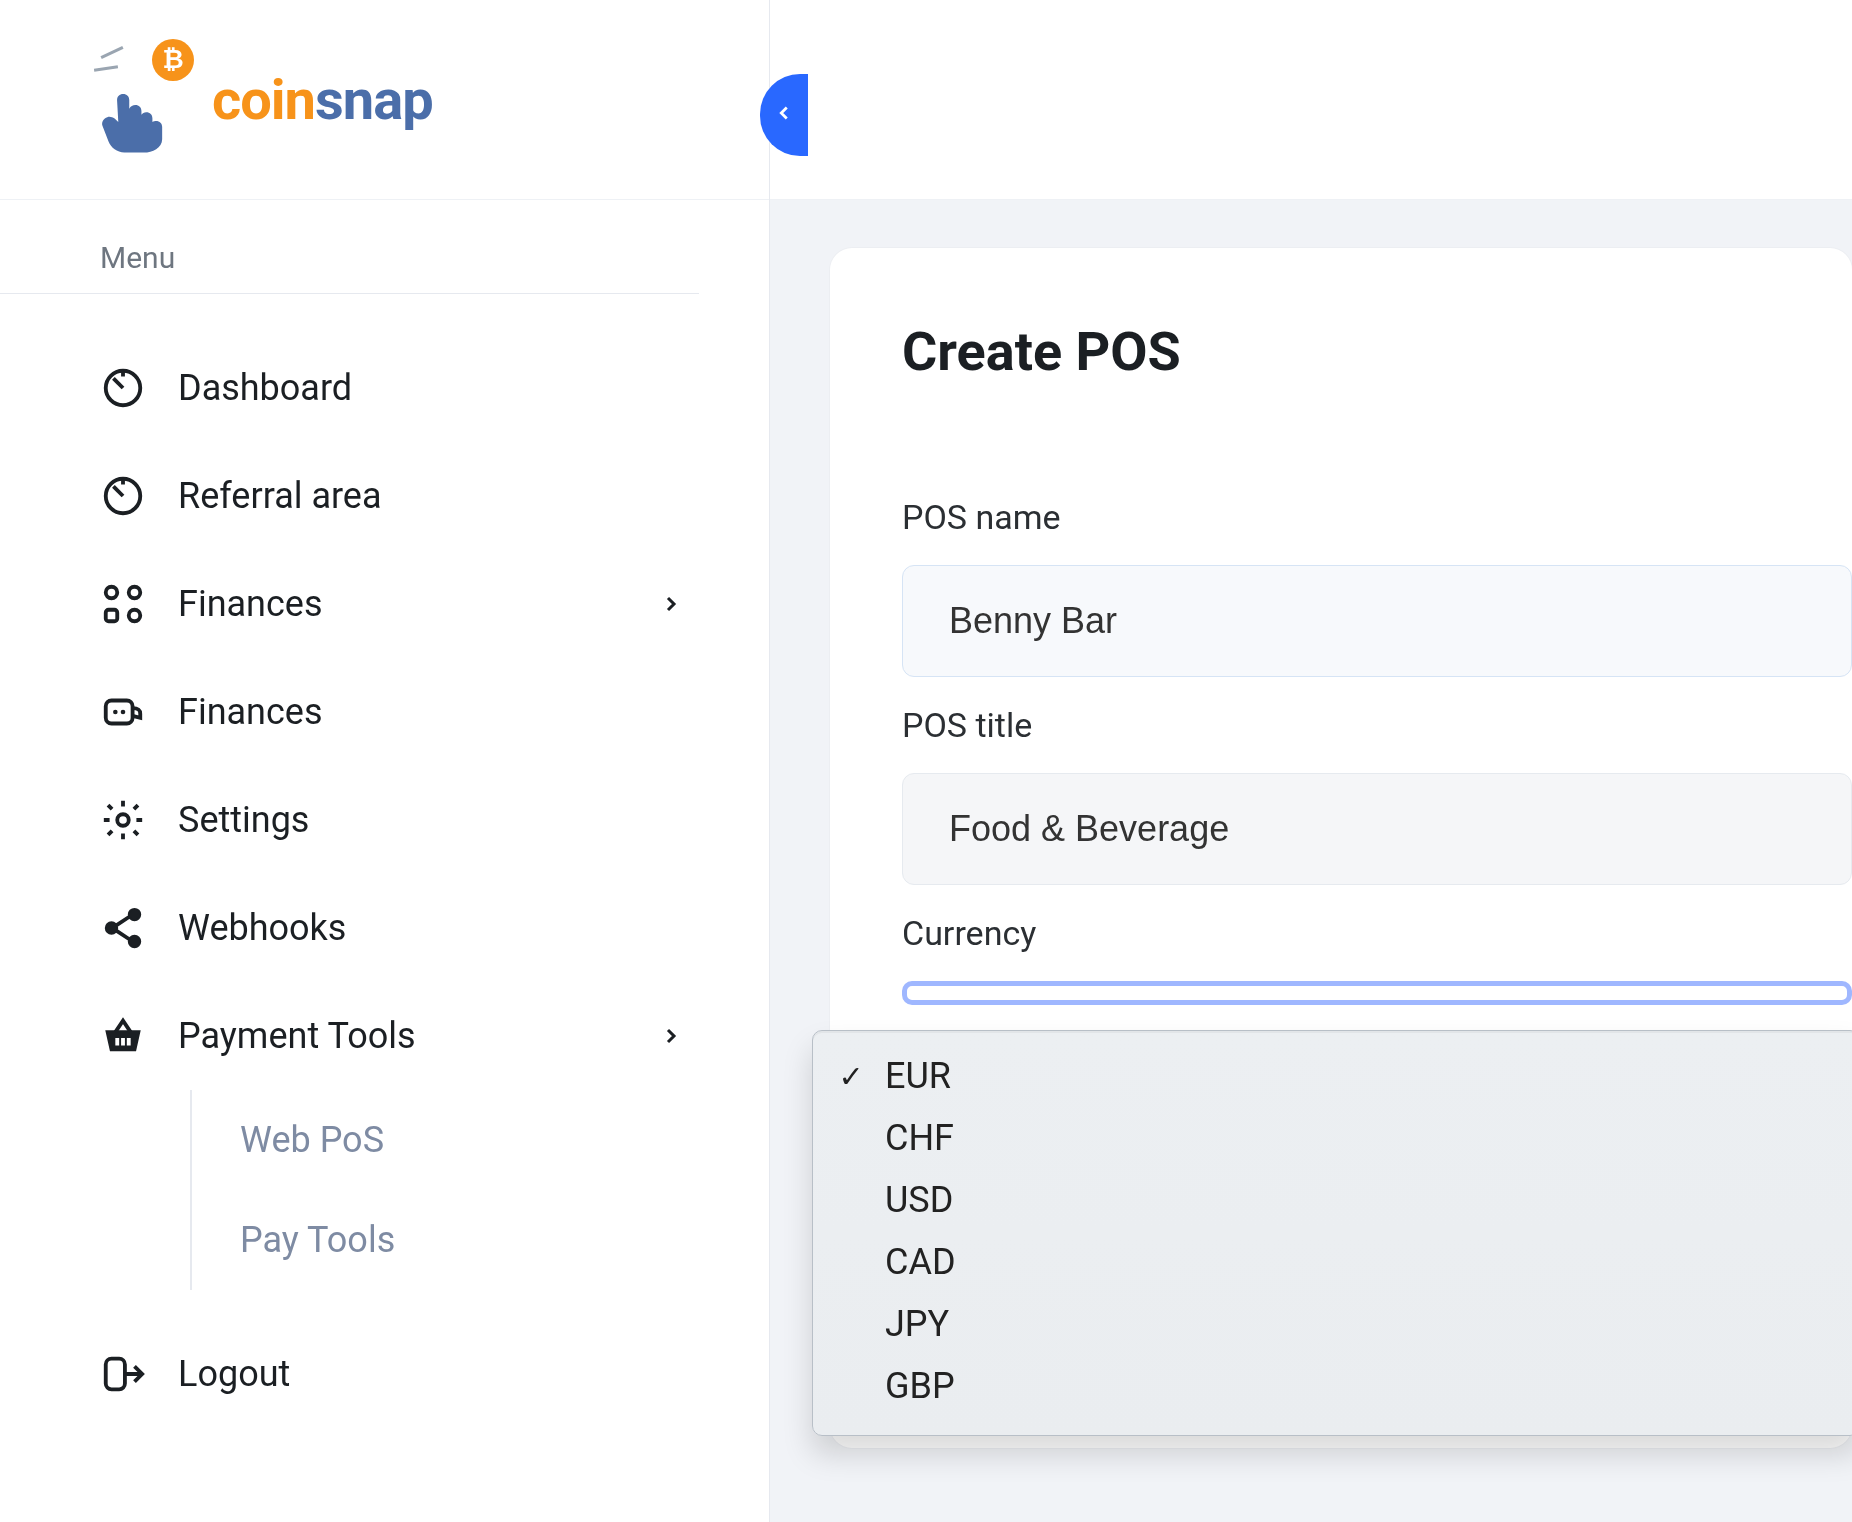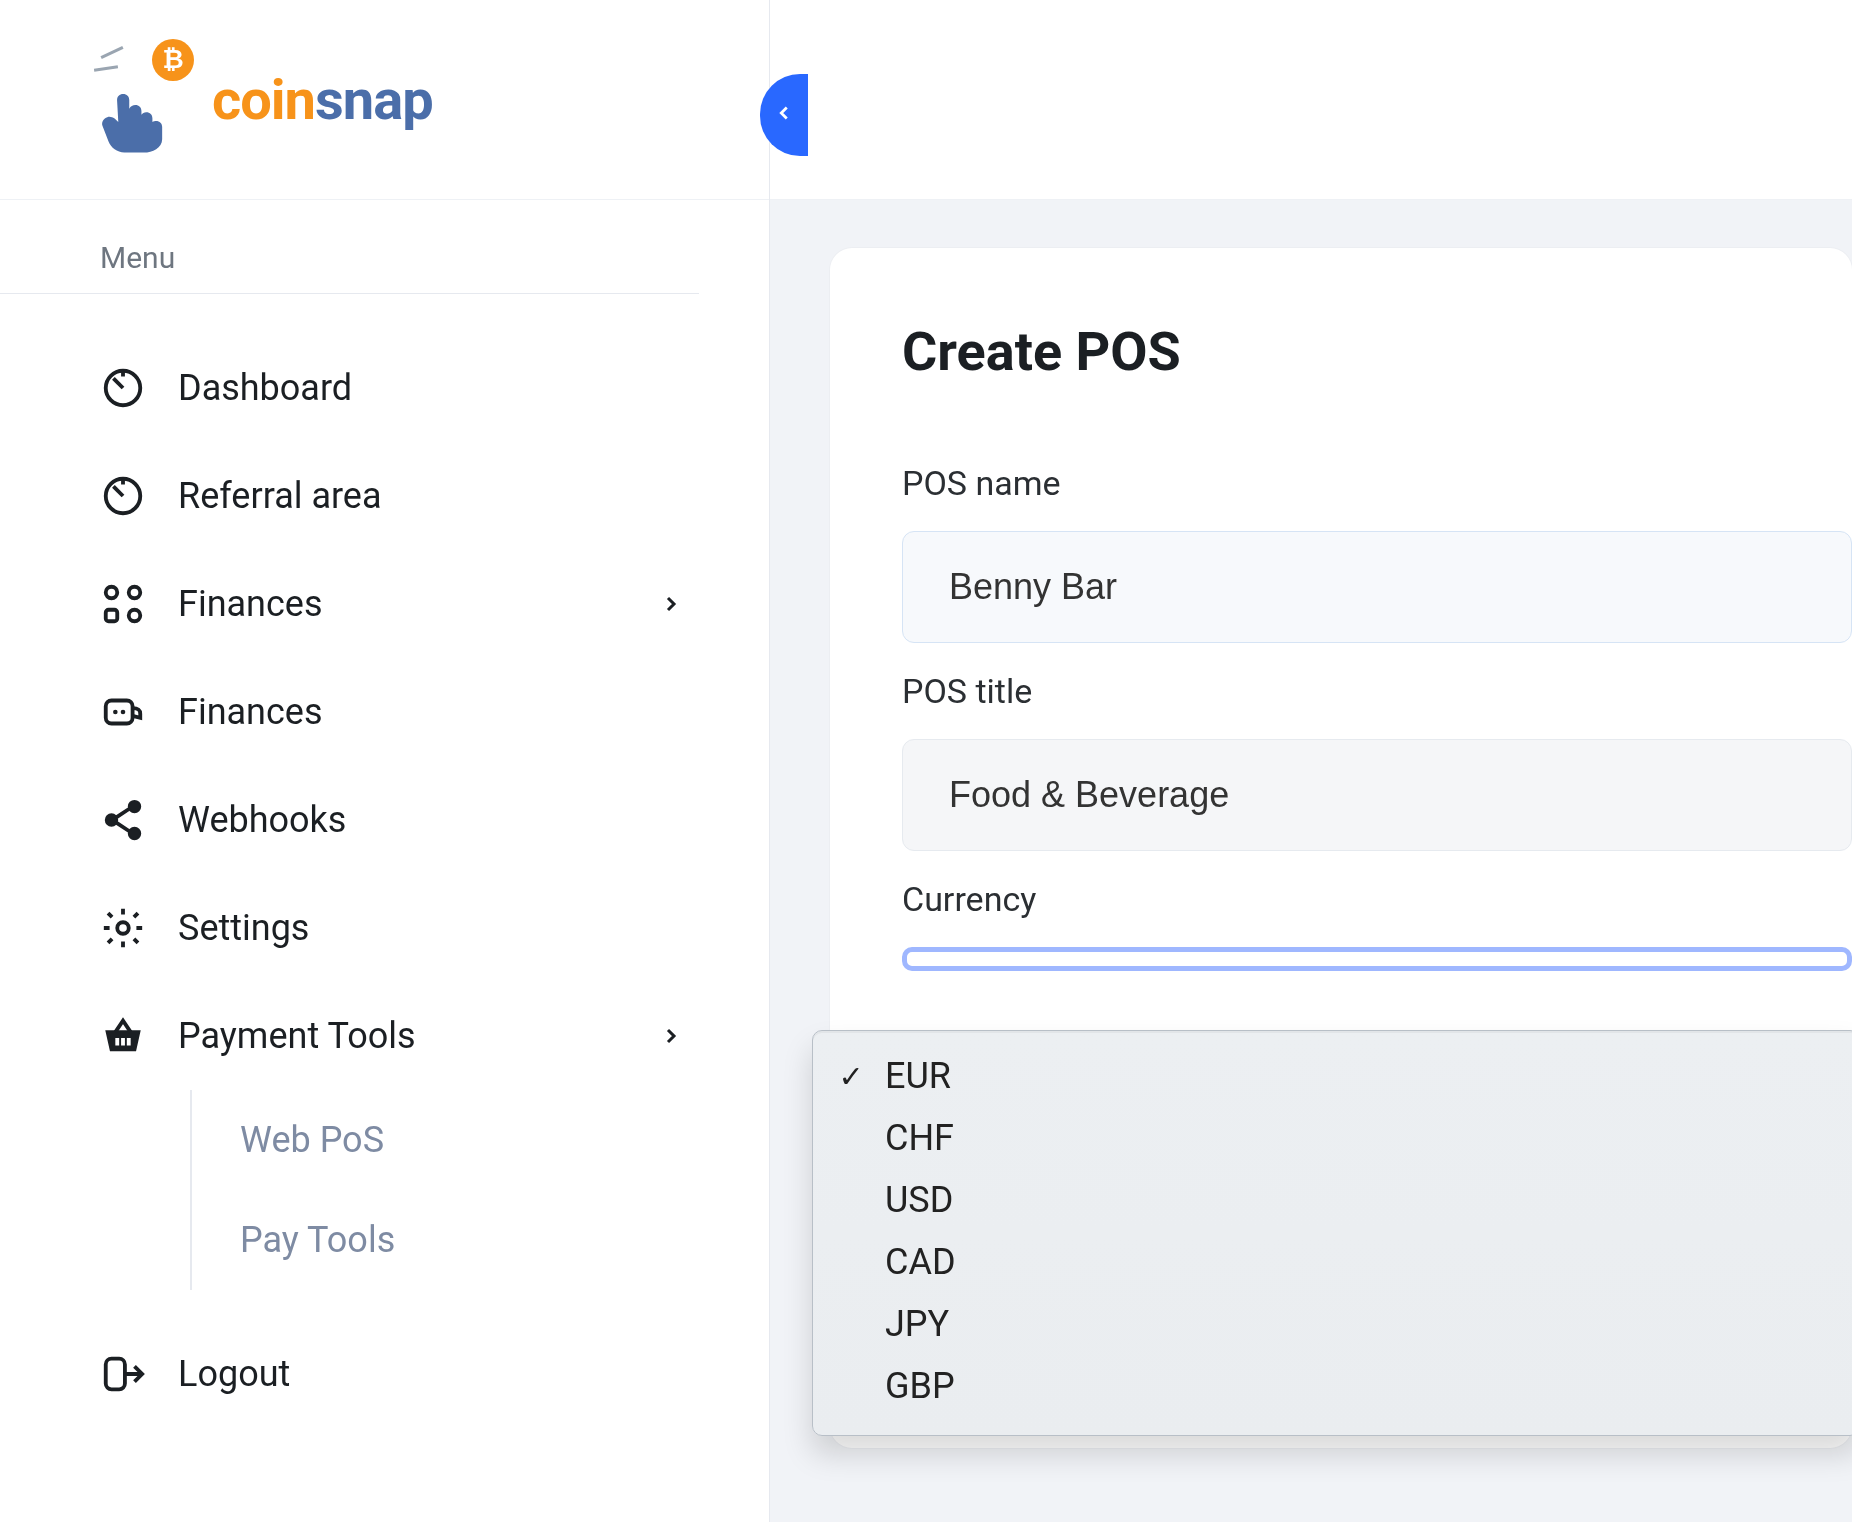"Create POS" .card h1 { margin-bottom: 80px -> 114px }
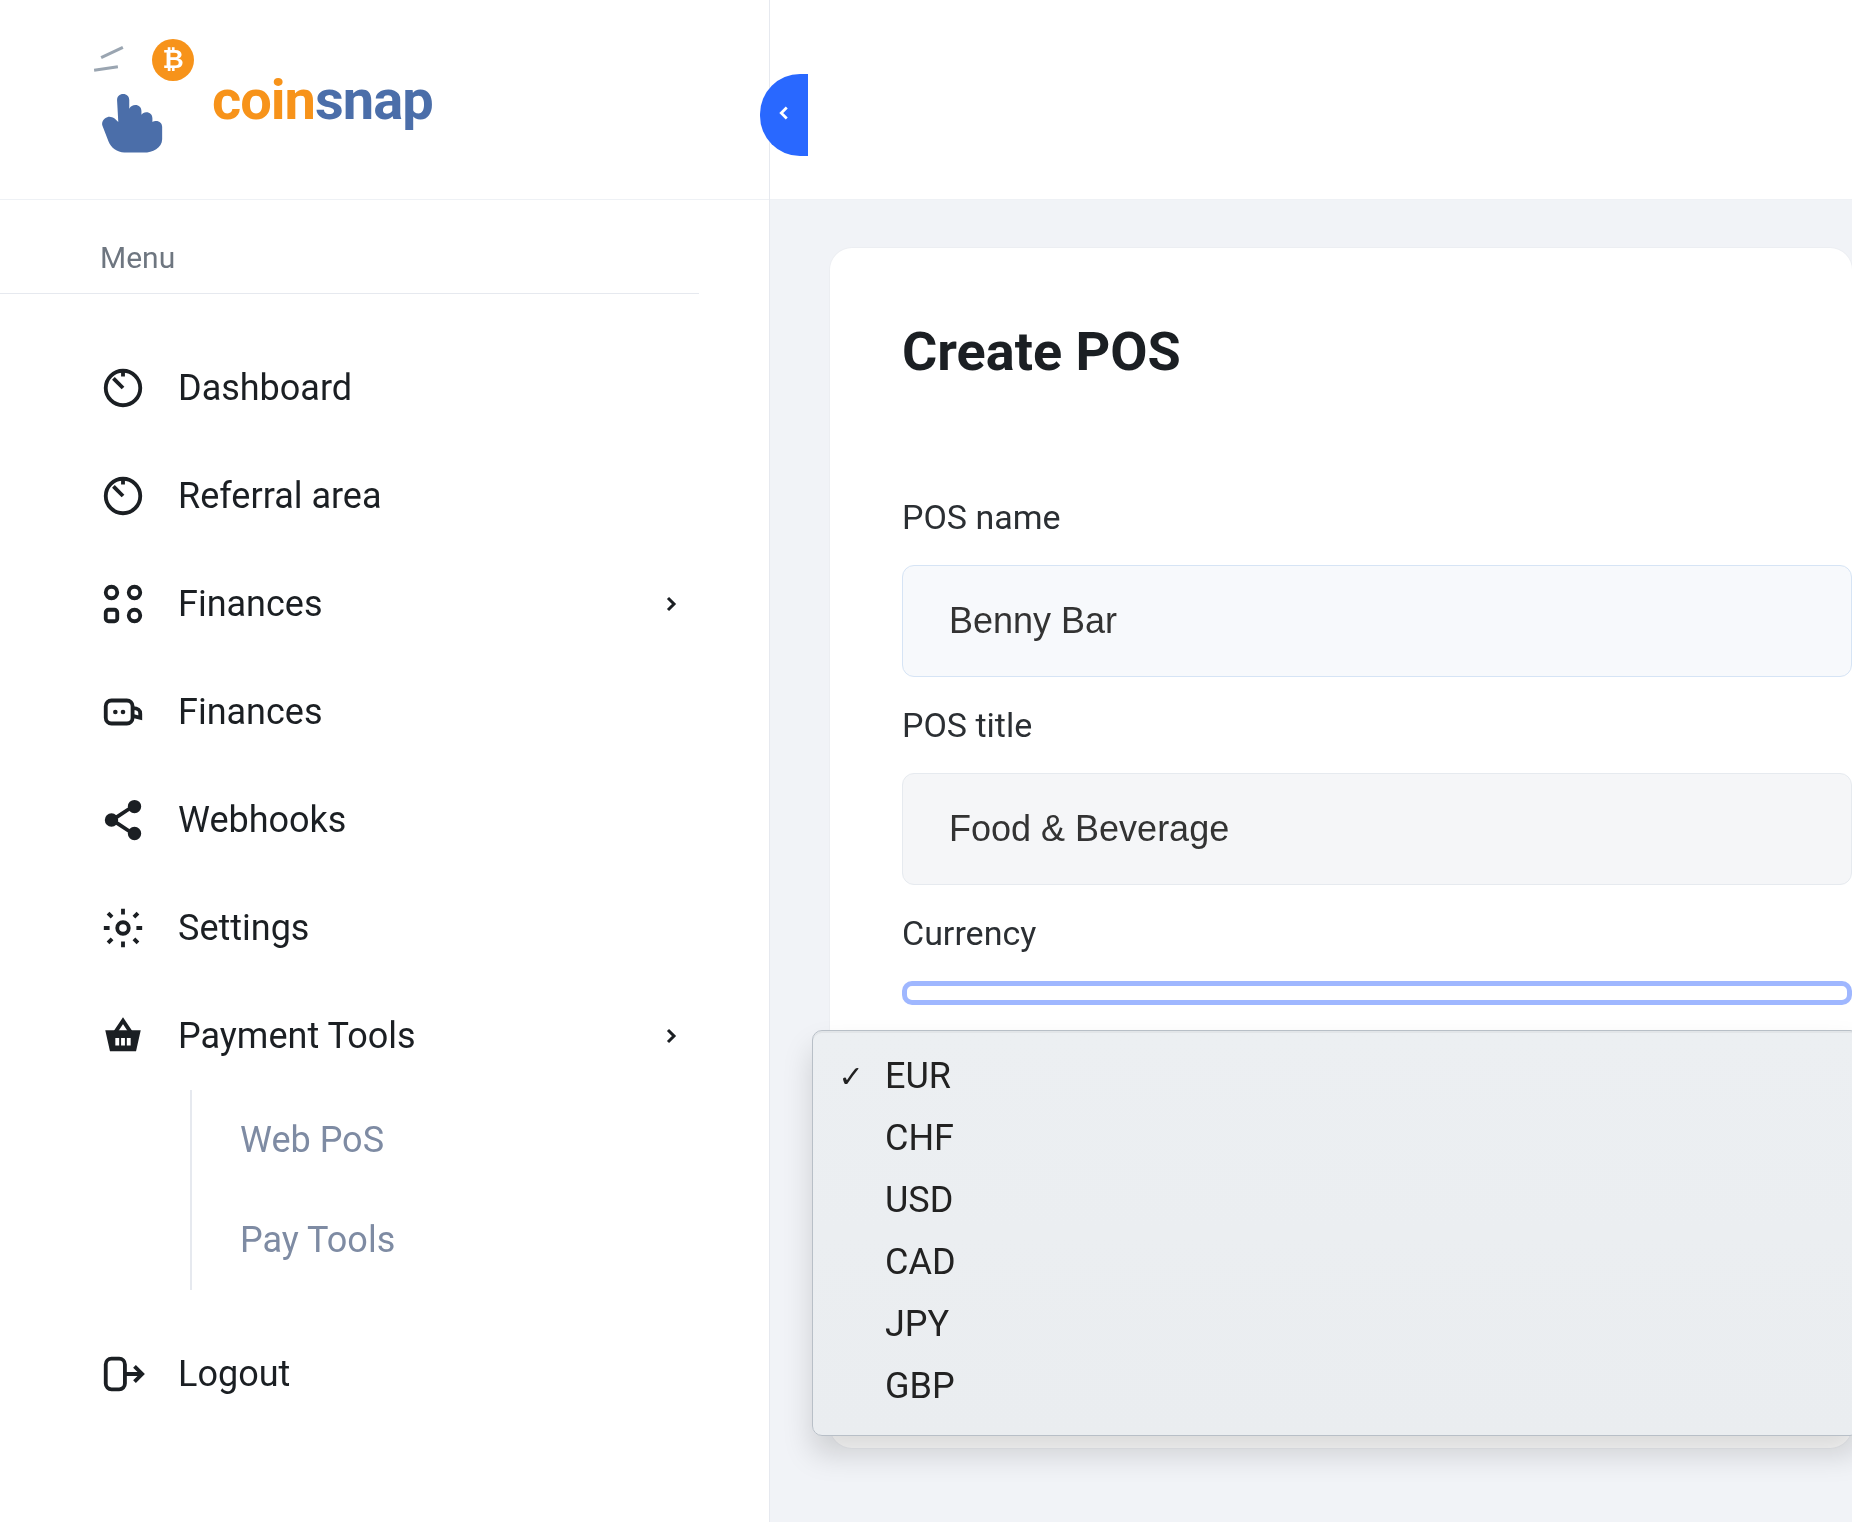"Webhooks" div.nav-item { order: before "Settings" -> after "Settings" }
